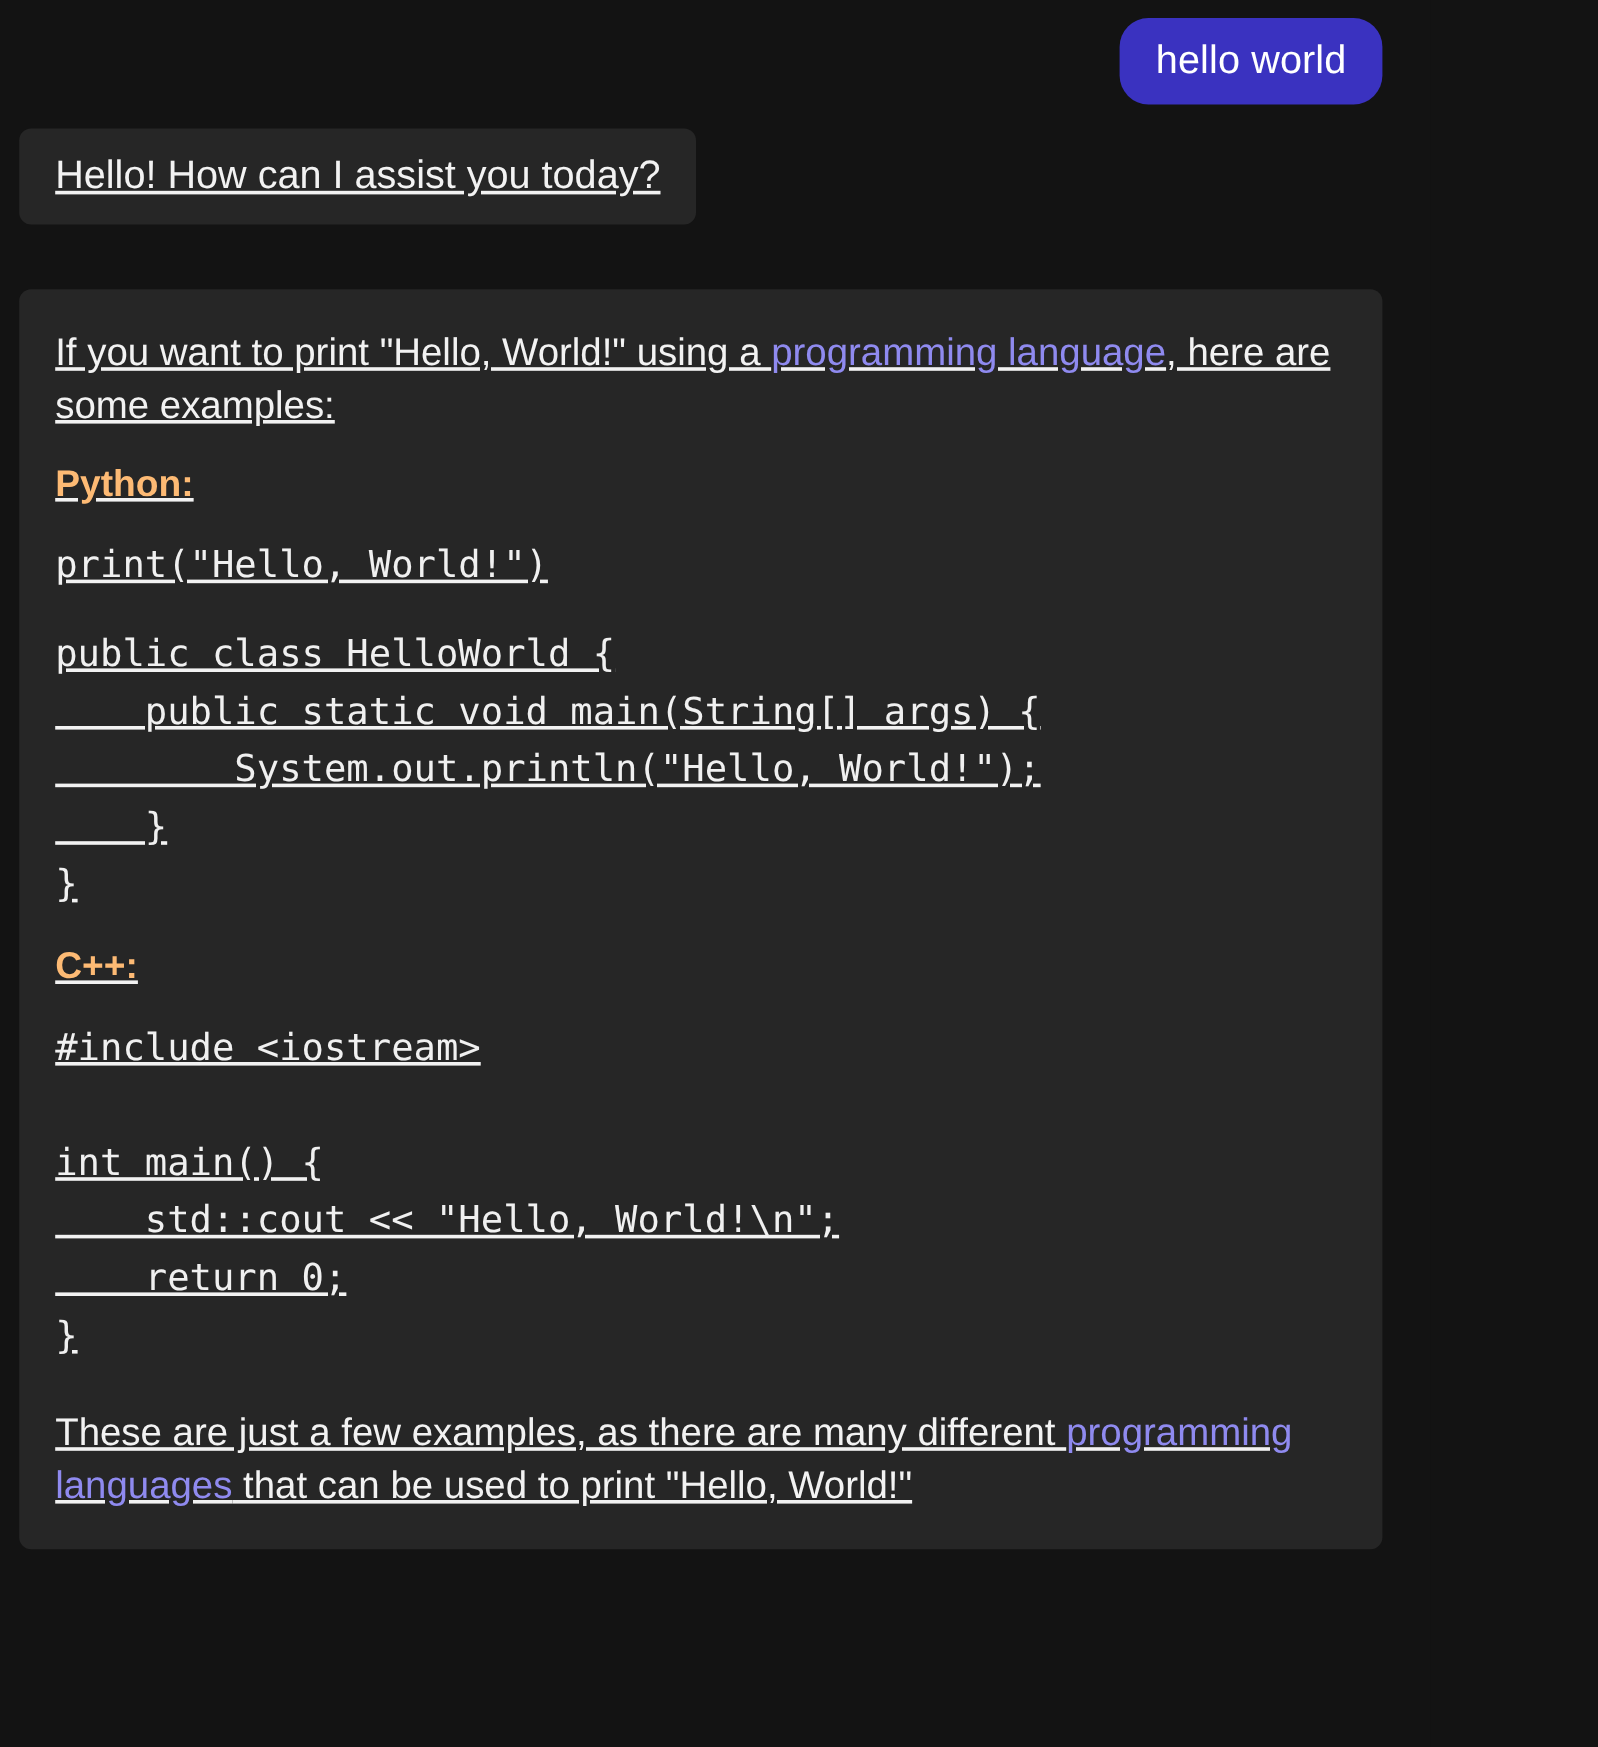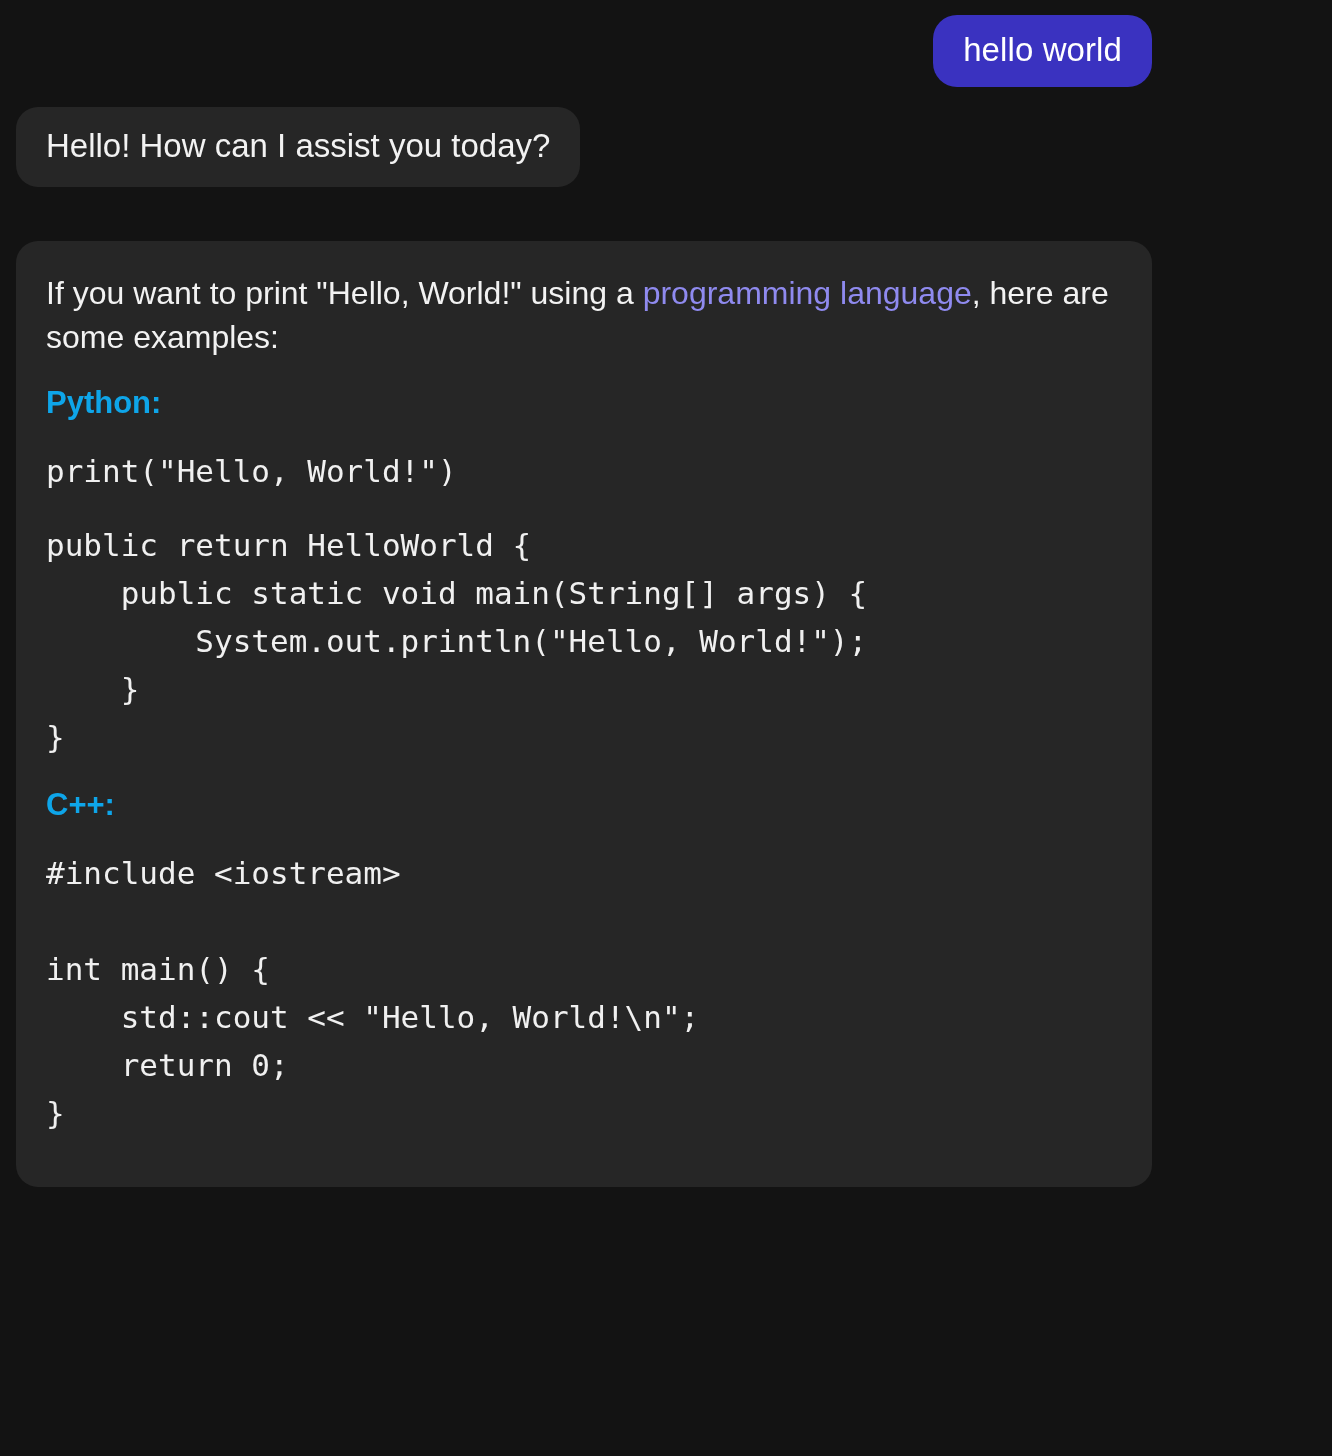"Hello! How can I assist" .bubble-assistant { border-radius: 22px -> 10px; text-decoration: none -> underline }
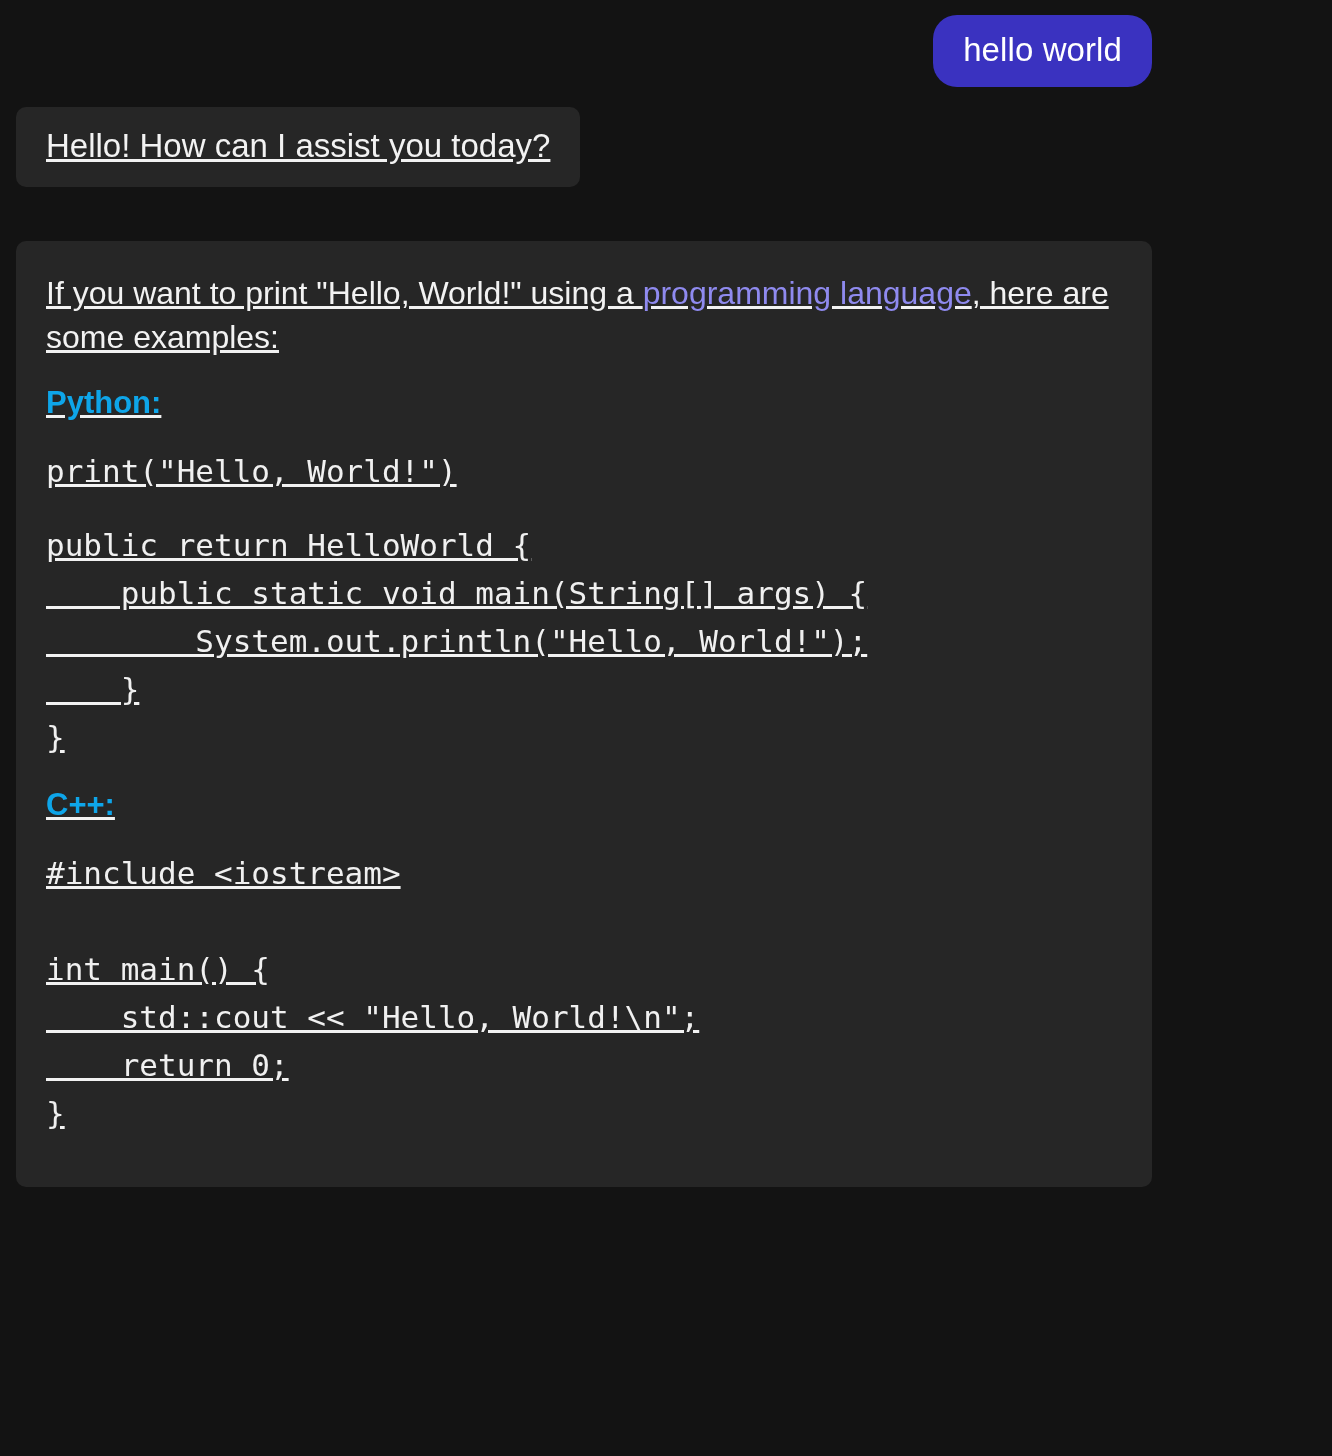"Python:" .lang-heading { color: #0ea5e9 -> #fdba74 }
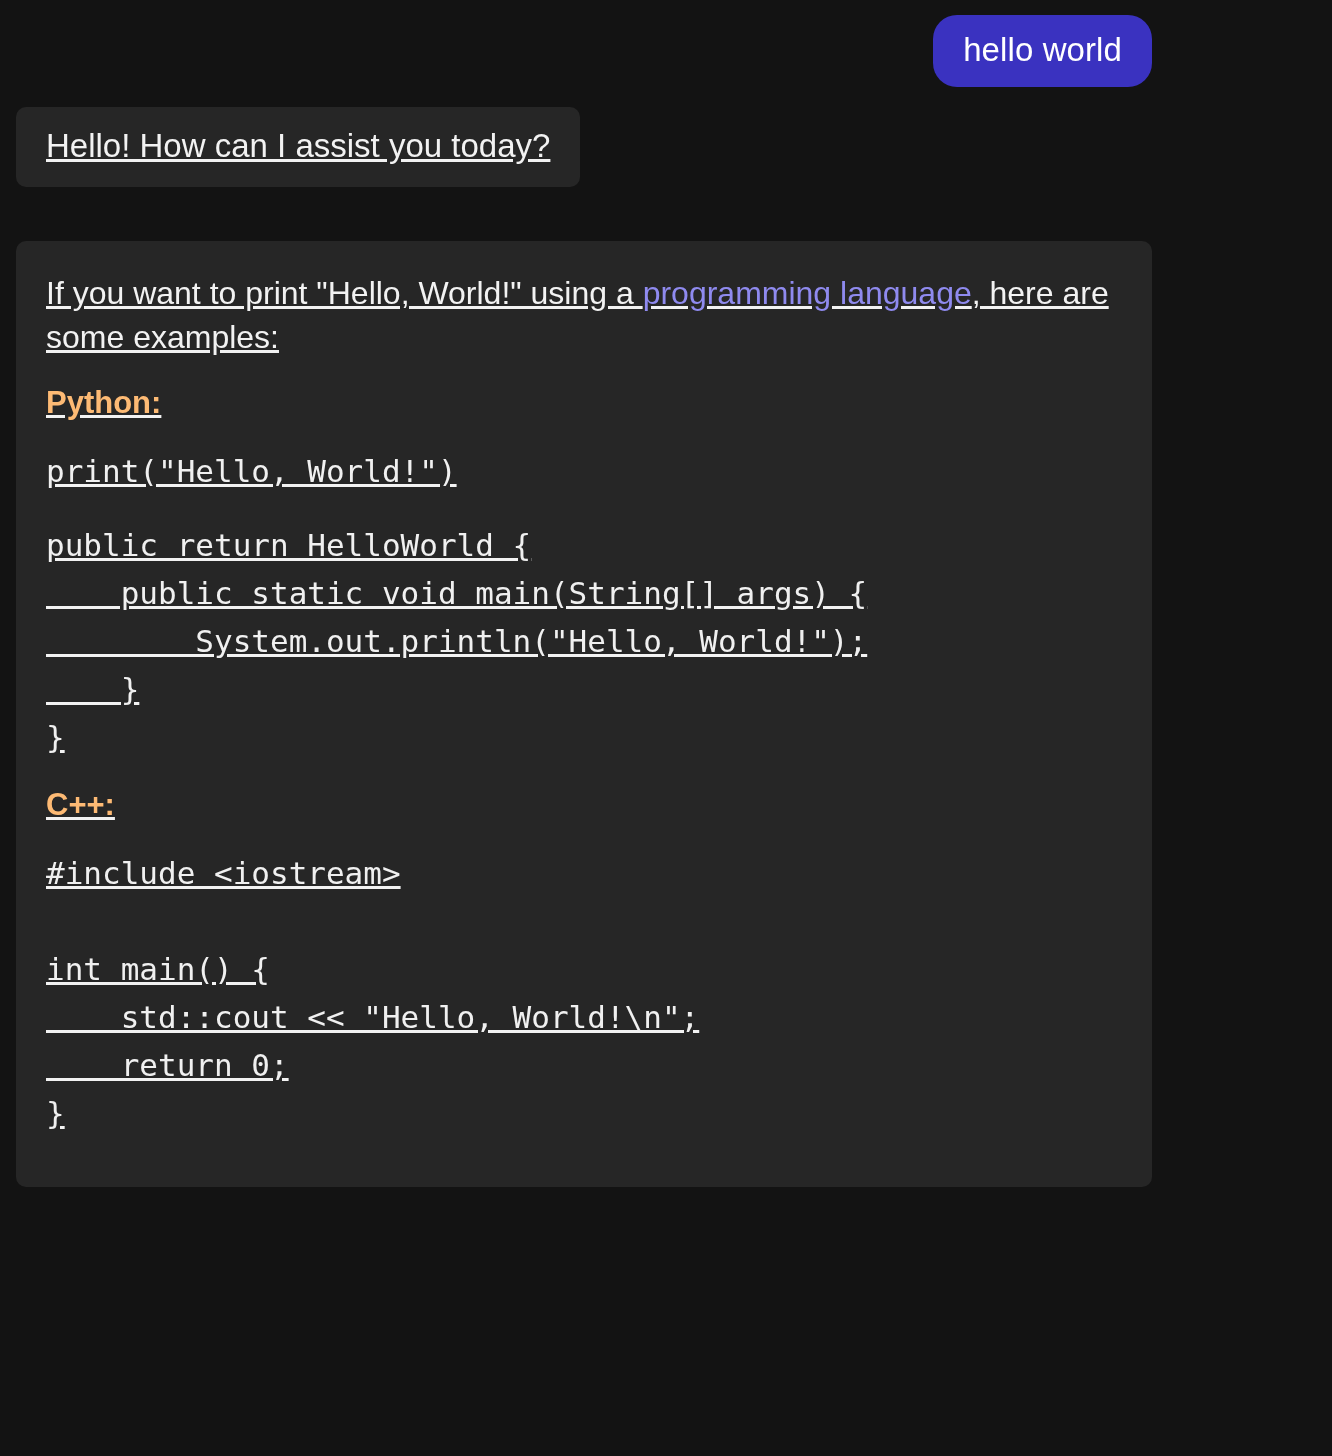"public return HelloWorld {" pre.code { text: return -> class }
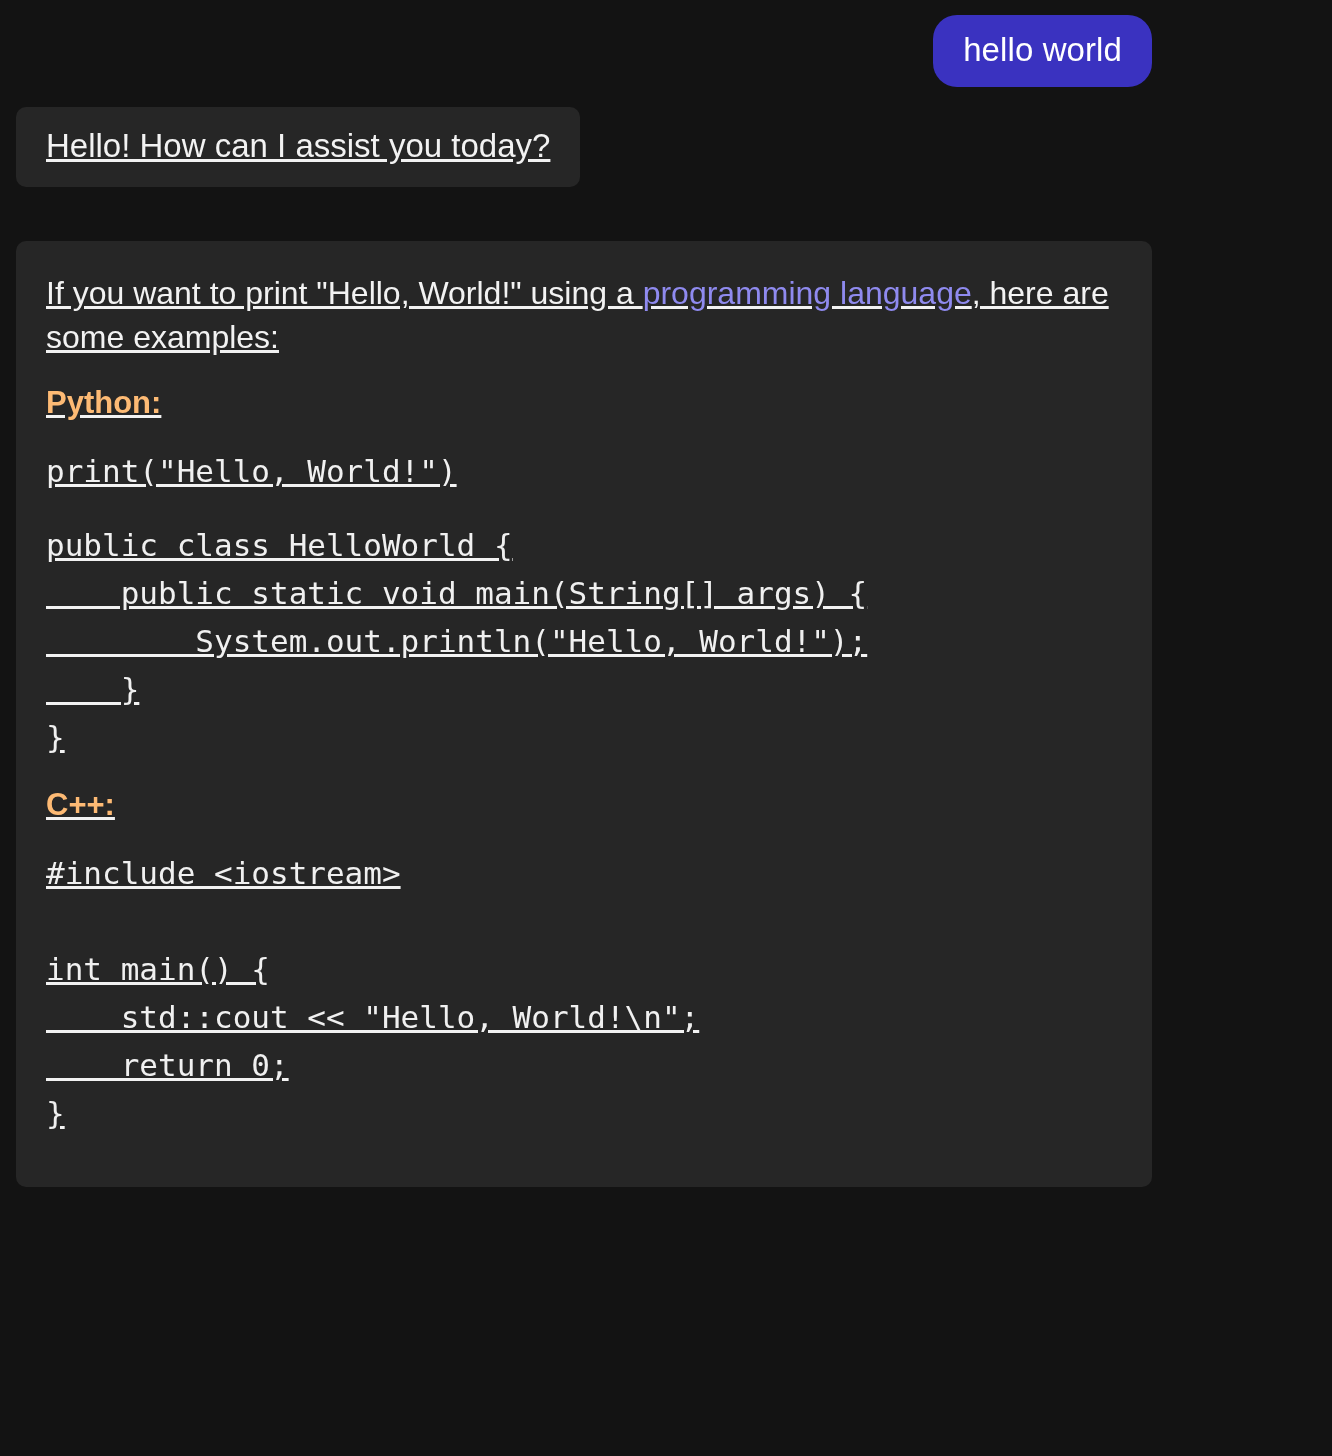"These are just a few" p.para { html: none -> <p><span>These are just a few examples, as there are many different </span><a>programming languages</a><span> that can be used to print "Hello, World!"</span></p> }
